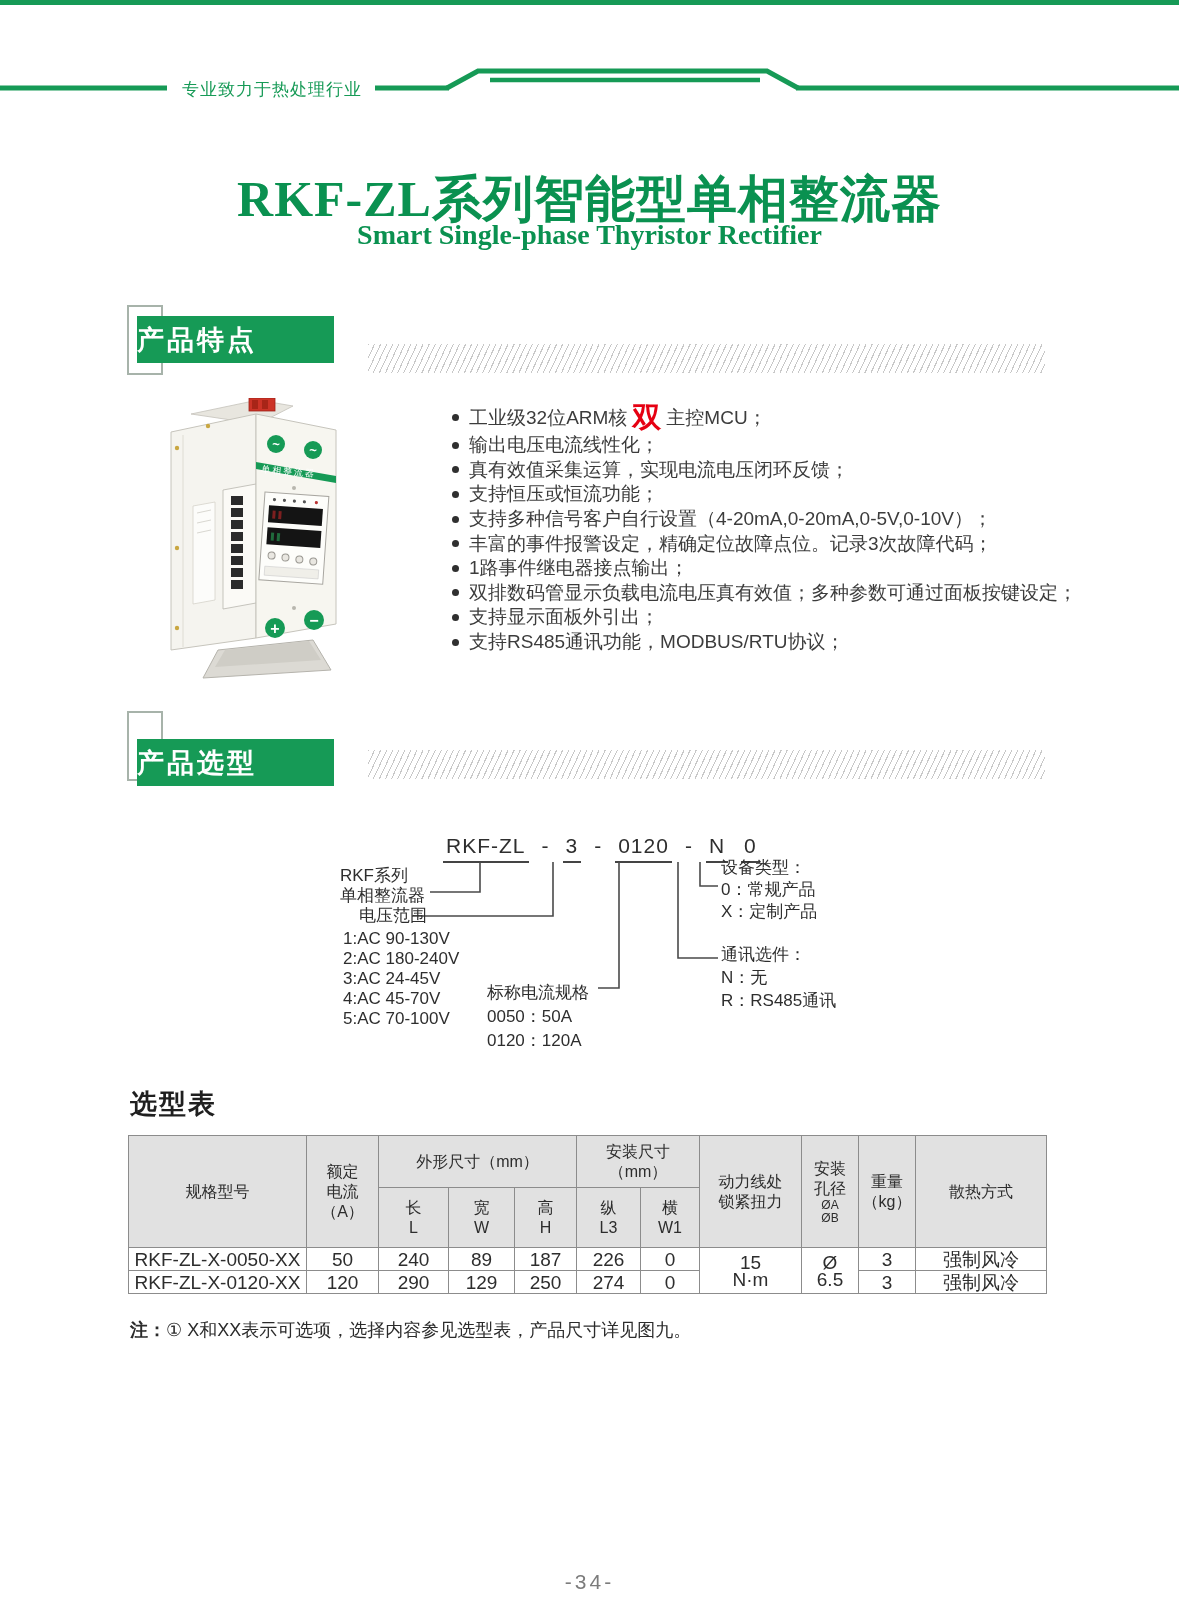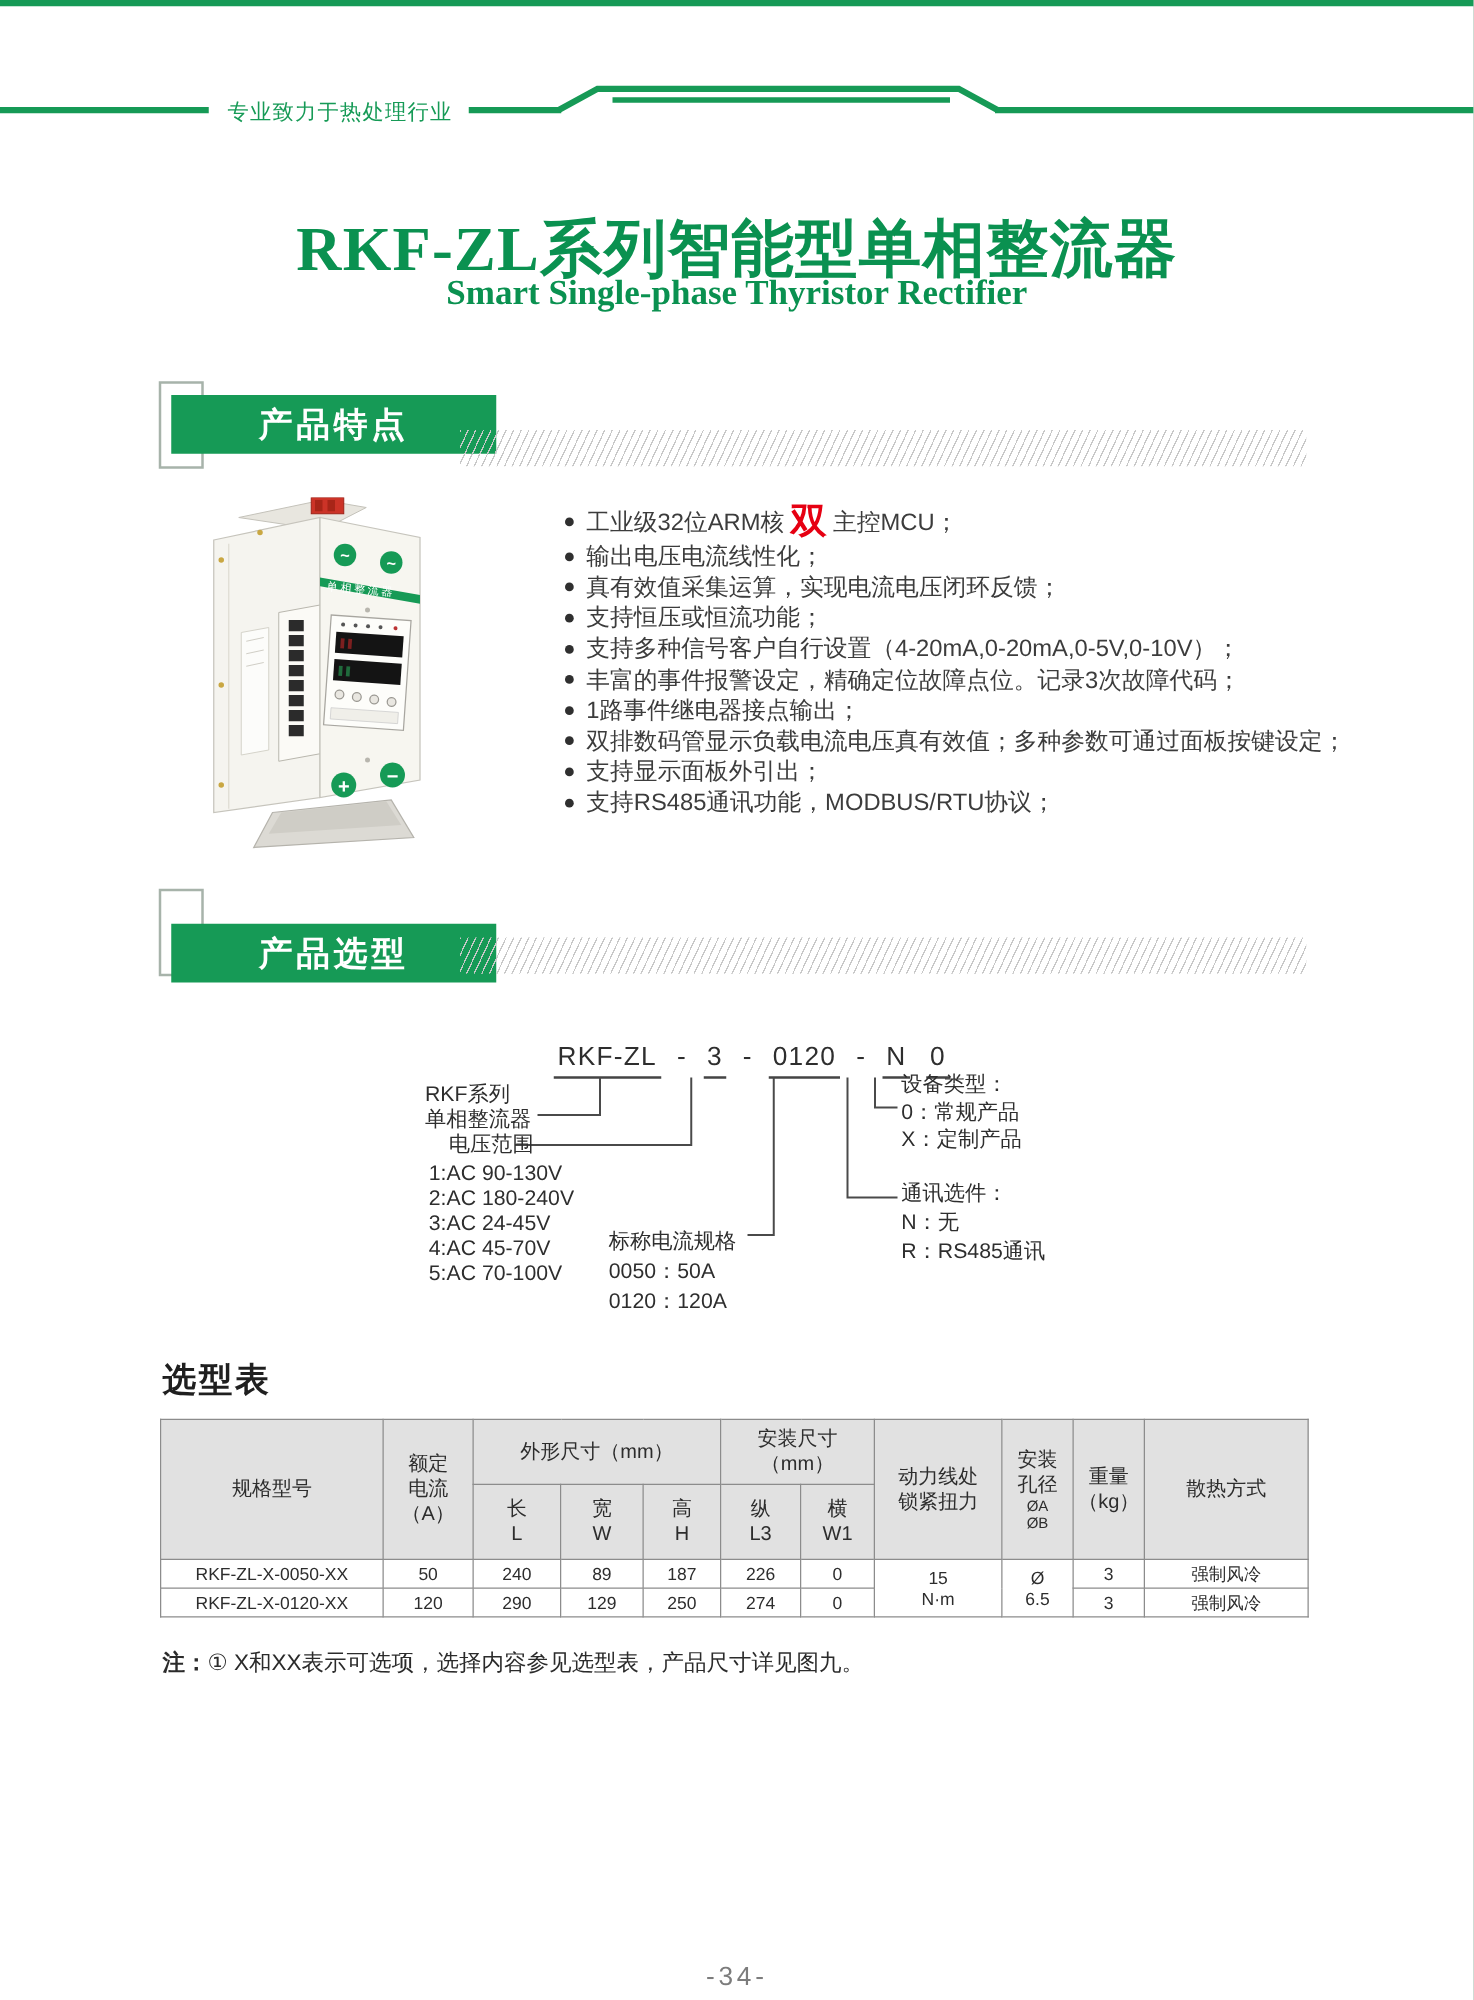"产品特点" .greenbox { justify-content: center -> none; width: 260px -> 197px }
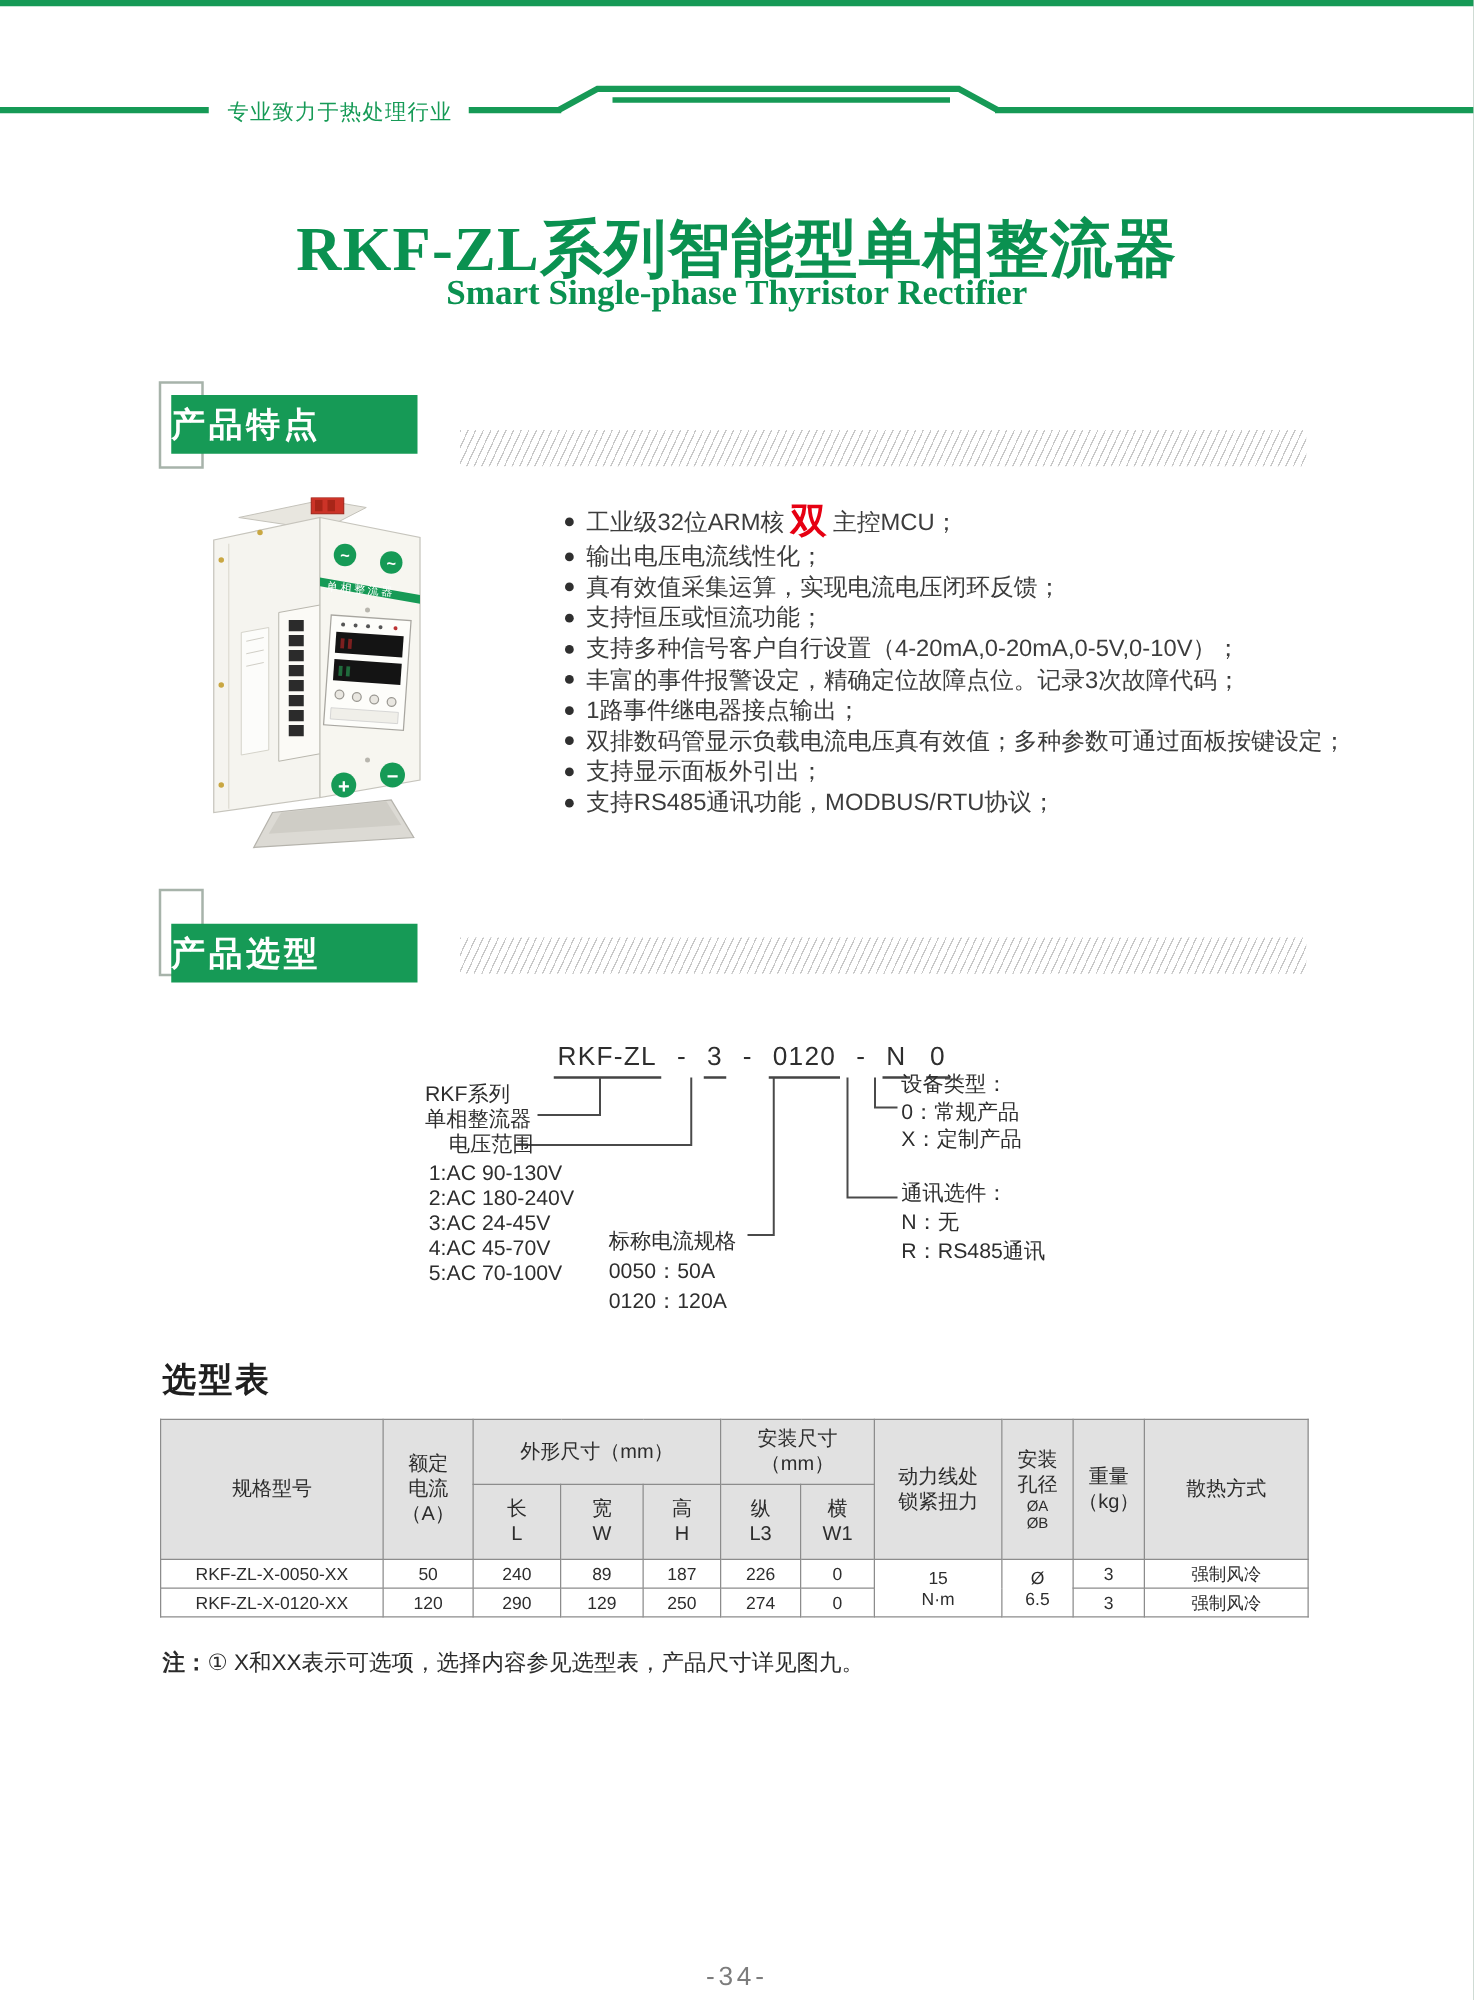"RKF-ZL-X-0050-XX" table.sel td { font-size: 14px -> 19px }
